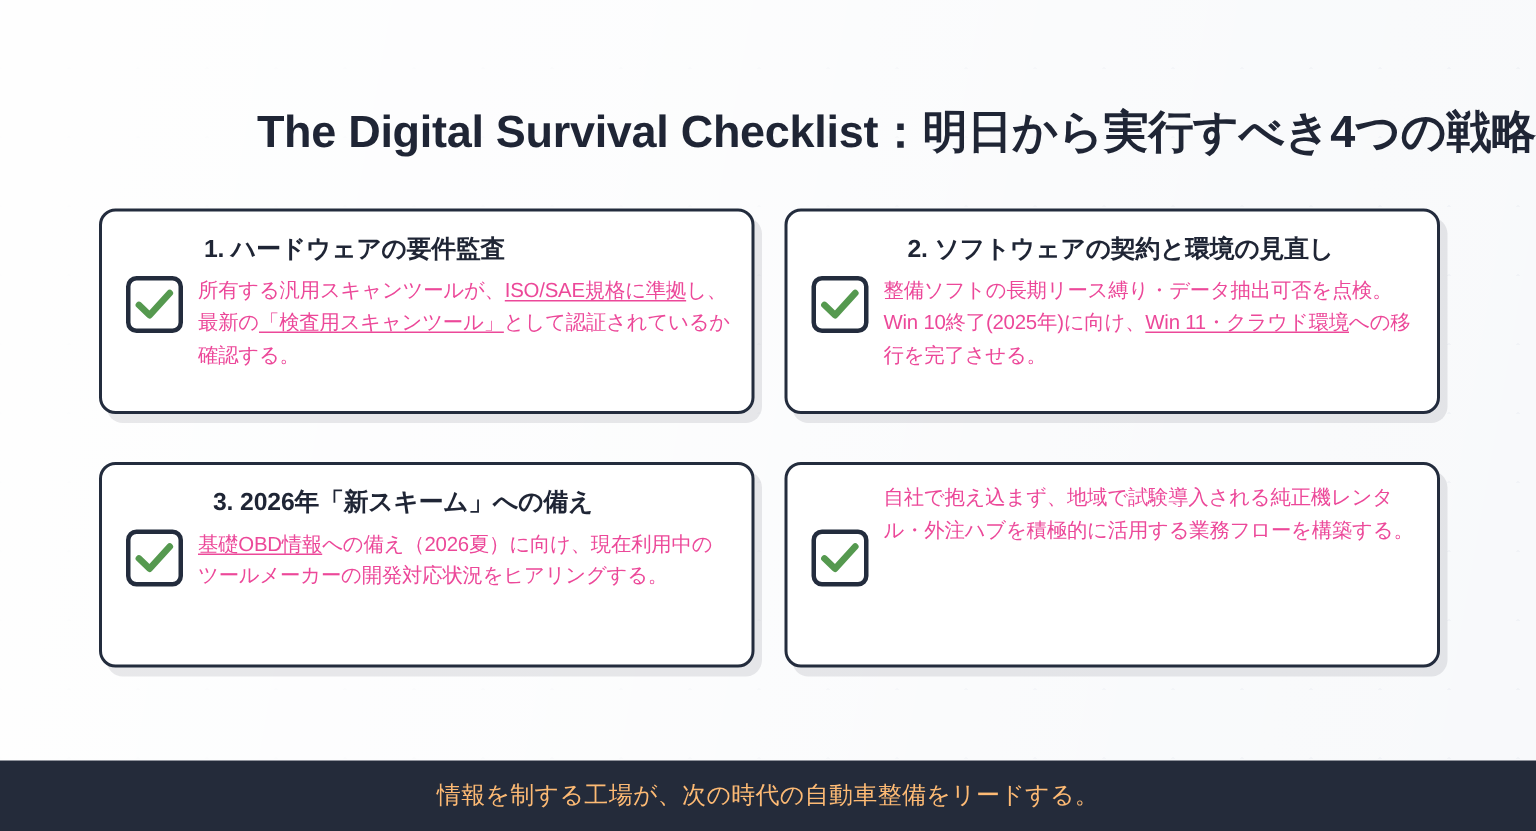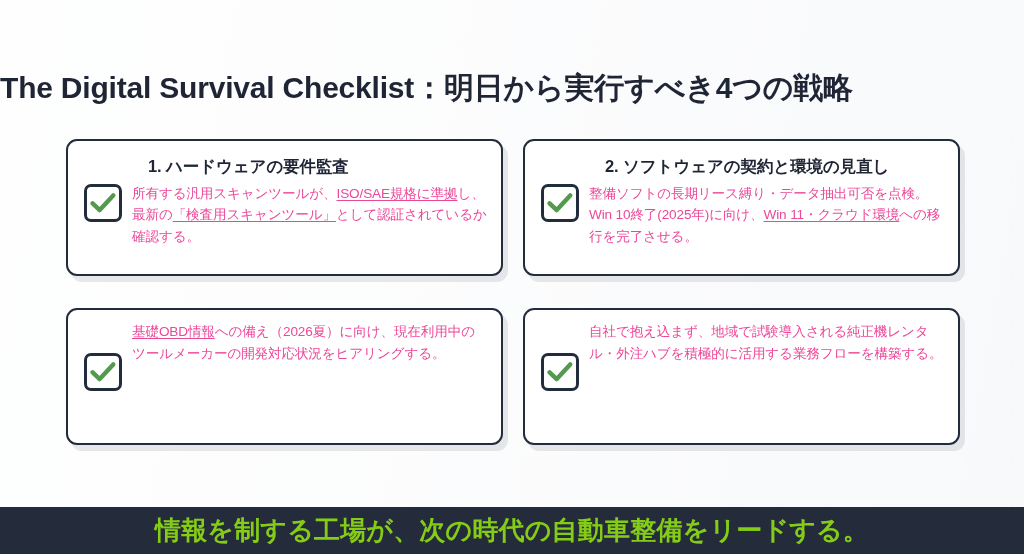"The Digital Survival" .page-title { text-align: left -> right }
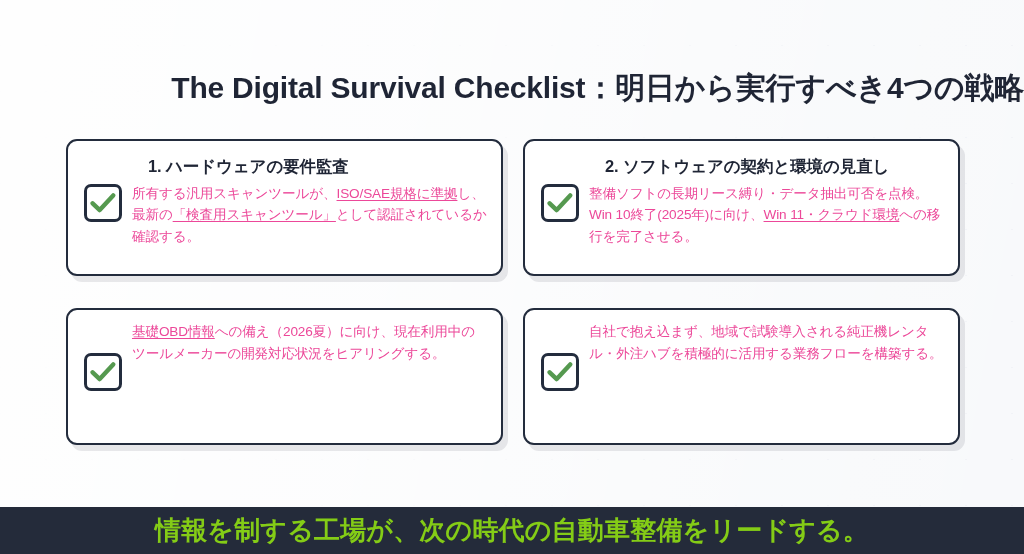"1. ハードウェアの要件監査" .card--1 .card-heading { margin-left: 16px -> 4px }
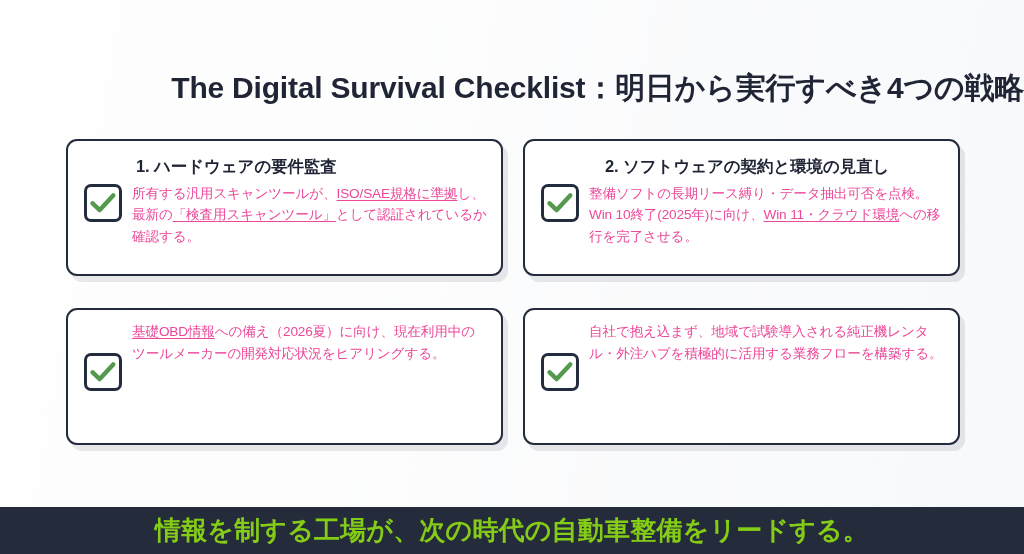"3. 2026年「新スキーム」への備え" div.card-heading { html: none -> <div>3. 2026年「新スキーム」への備え</div> }
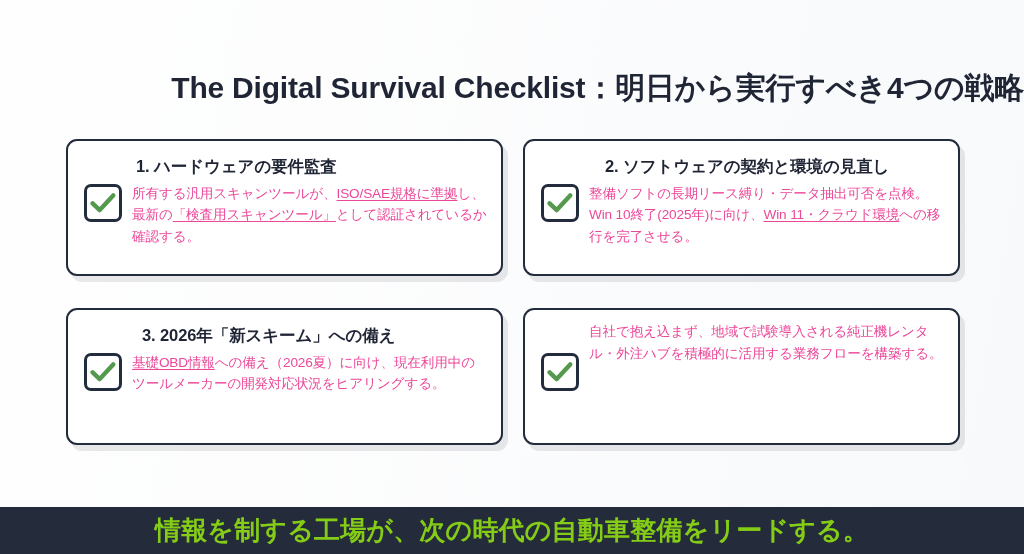"情報を制する工場が、次の時代の自動車整備をリードする。" .banner-text { color: #84cc16 -> #fdba74; font-size: 26px -> 16px; font-weight: 700 -> 400 }
